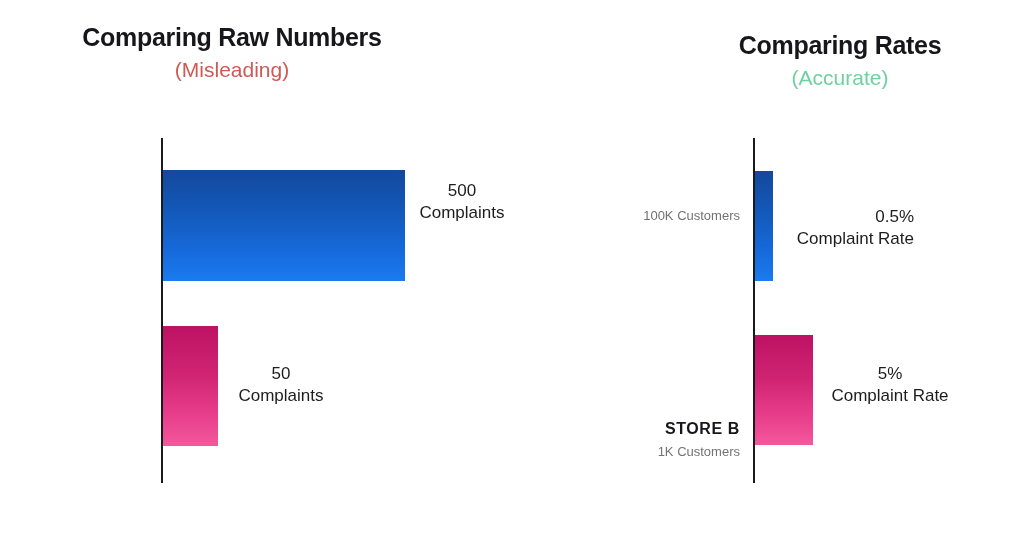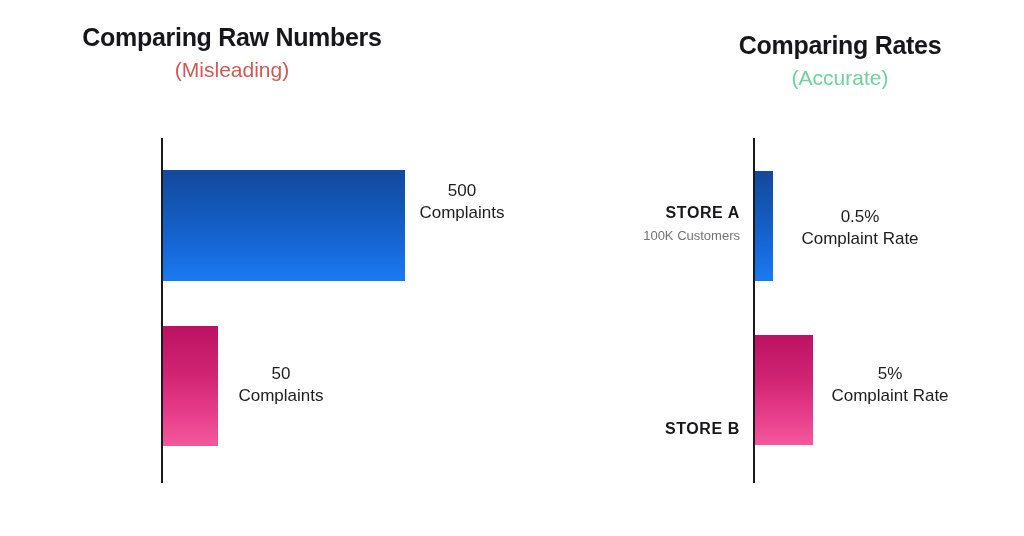"STORE A" div.cat-name { html: <div>STORE A</div> -> none }
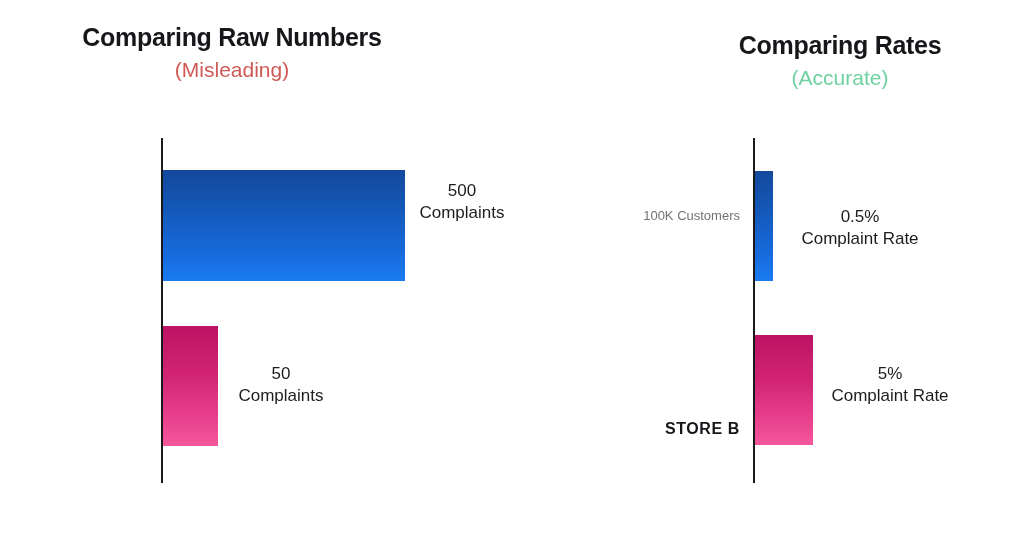"0.5%" .val-a-right { left: 790px -> 774px; text-align: none -> right }
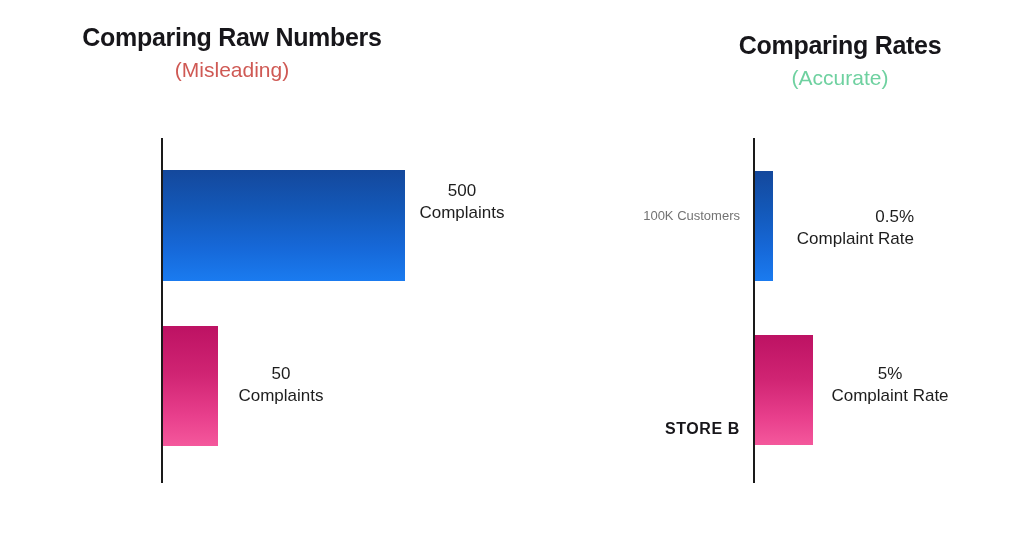"1K Customers" div.cat-sub { html: none -> <div>1K Customers</div> }
